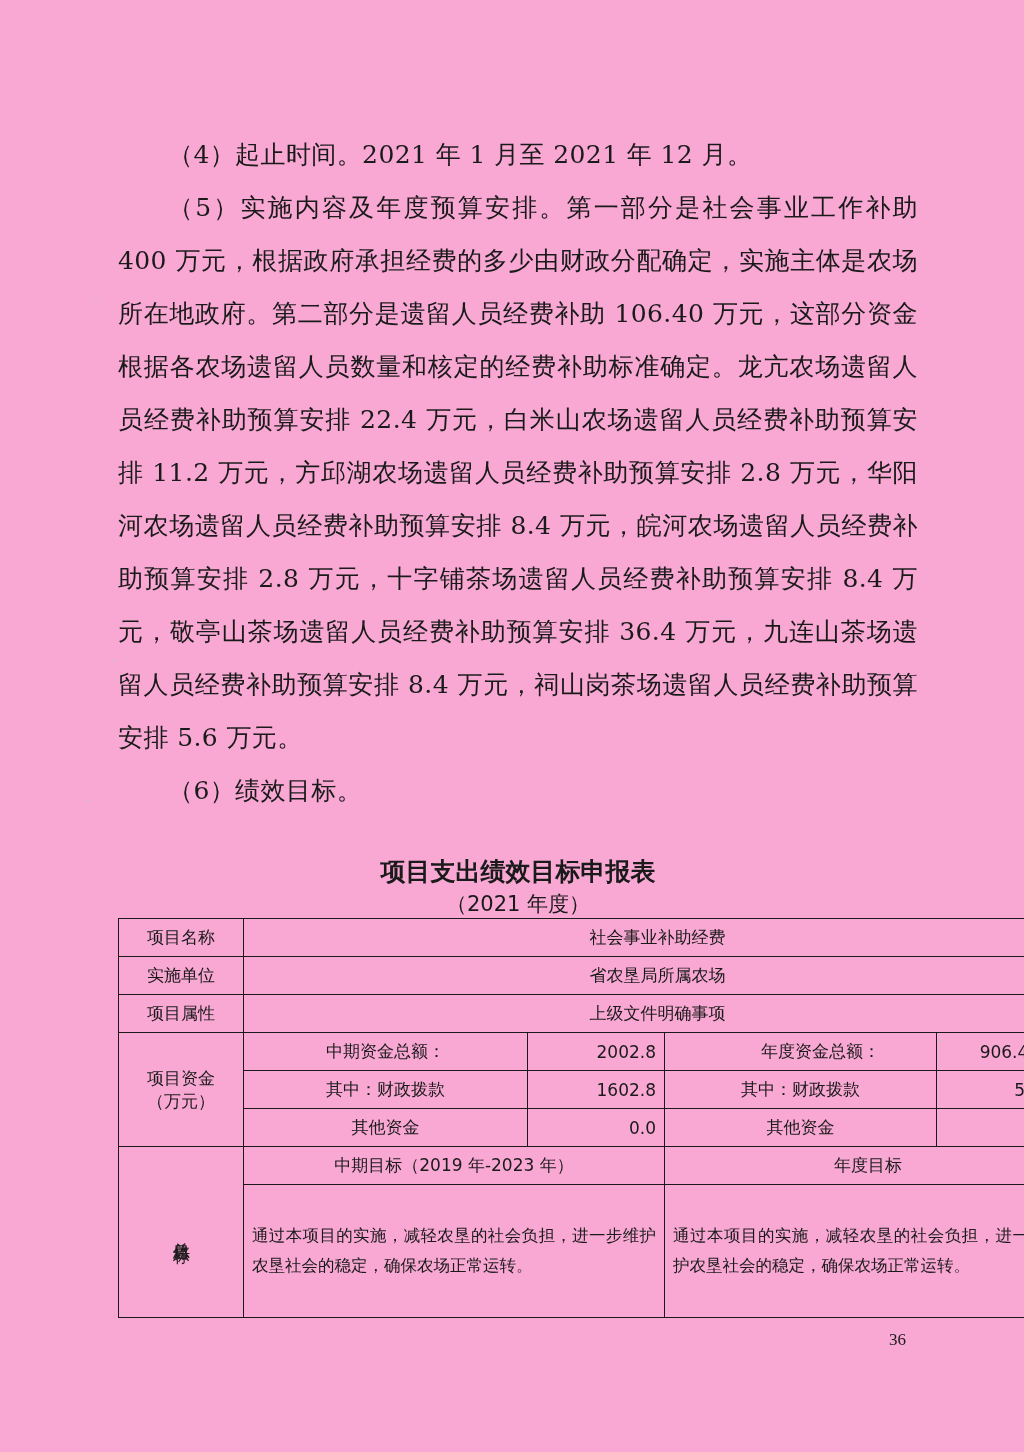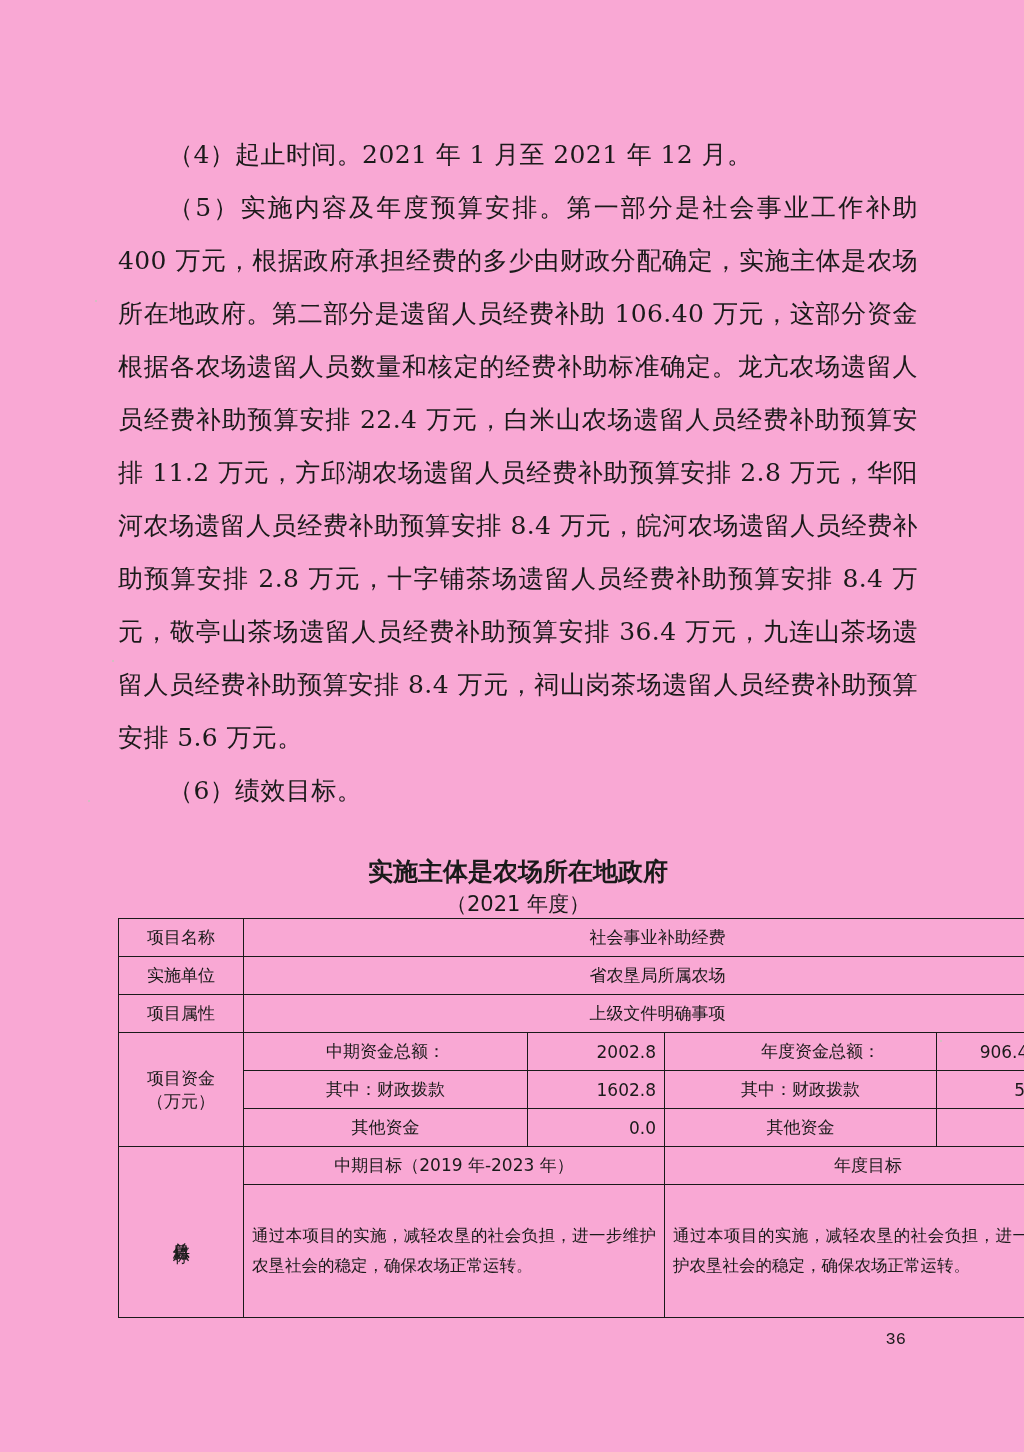"实施主体是农场所在地政府" div.sec-title { text: 实施主体是农场所在地政府 -> 项目支出绩效目标申报表 }
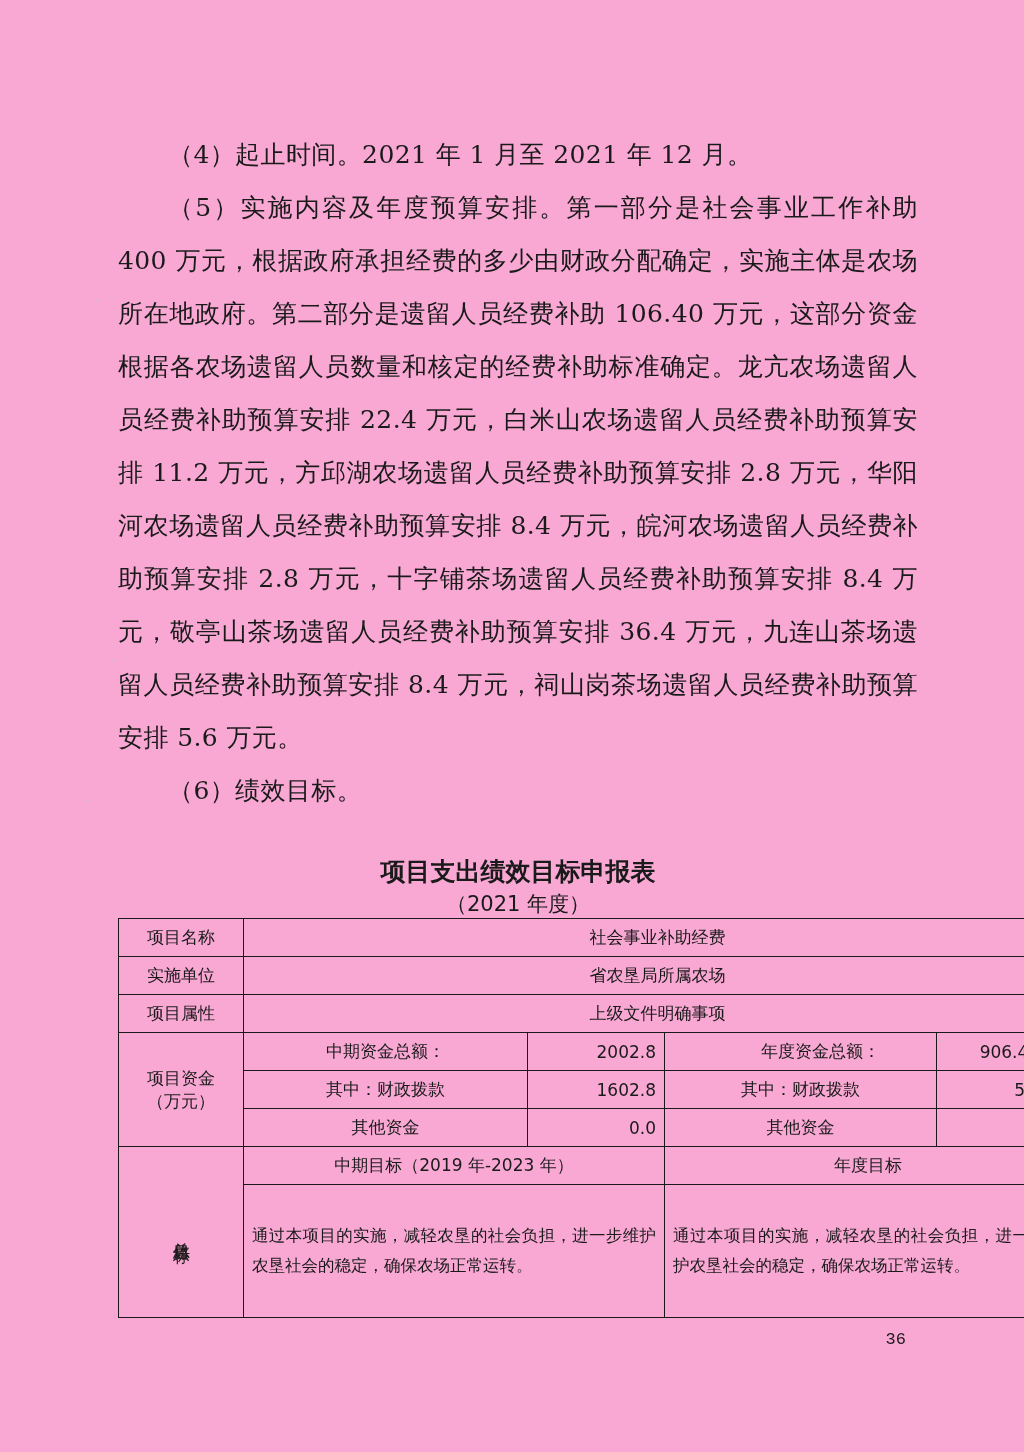"36" .pagenum { font-family: Liberation Mono, monospace -> Liberation Serif, serif }
